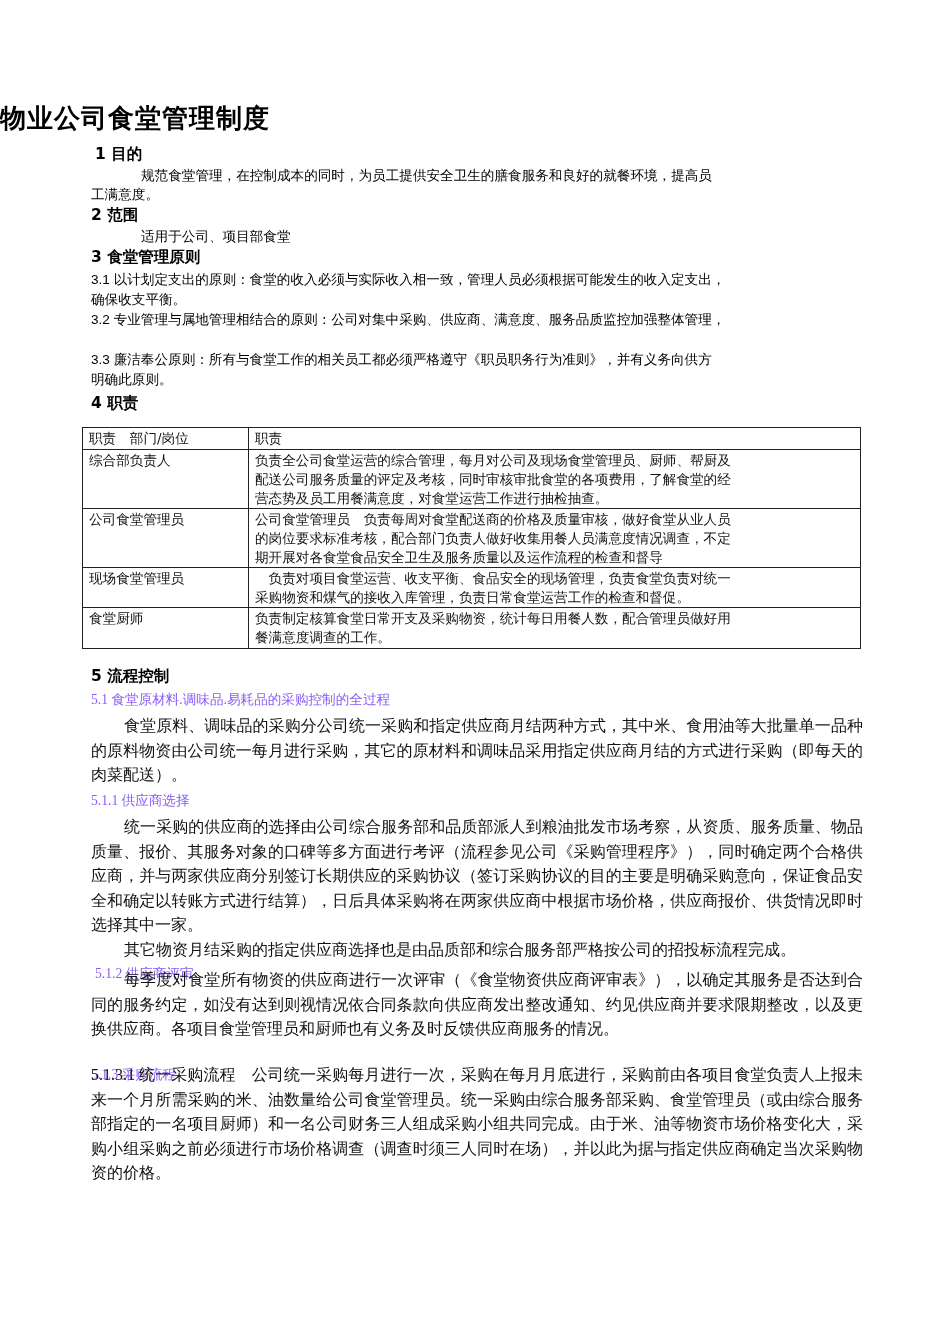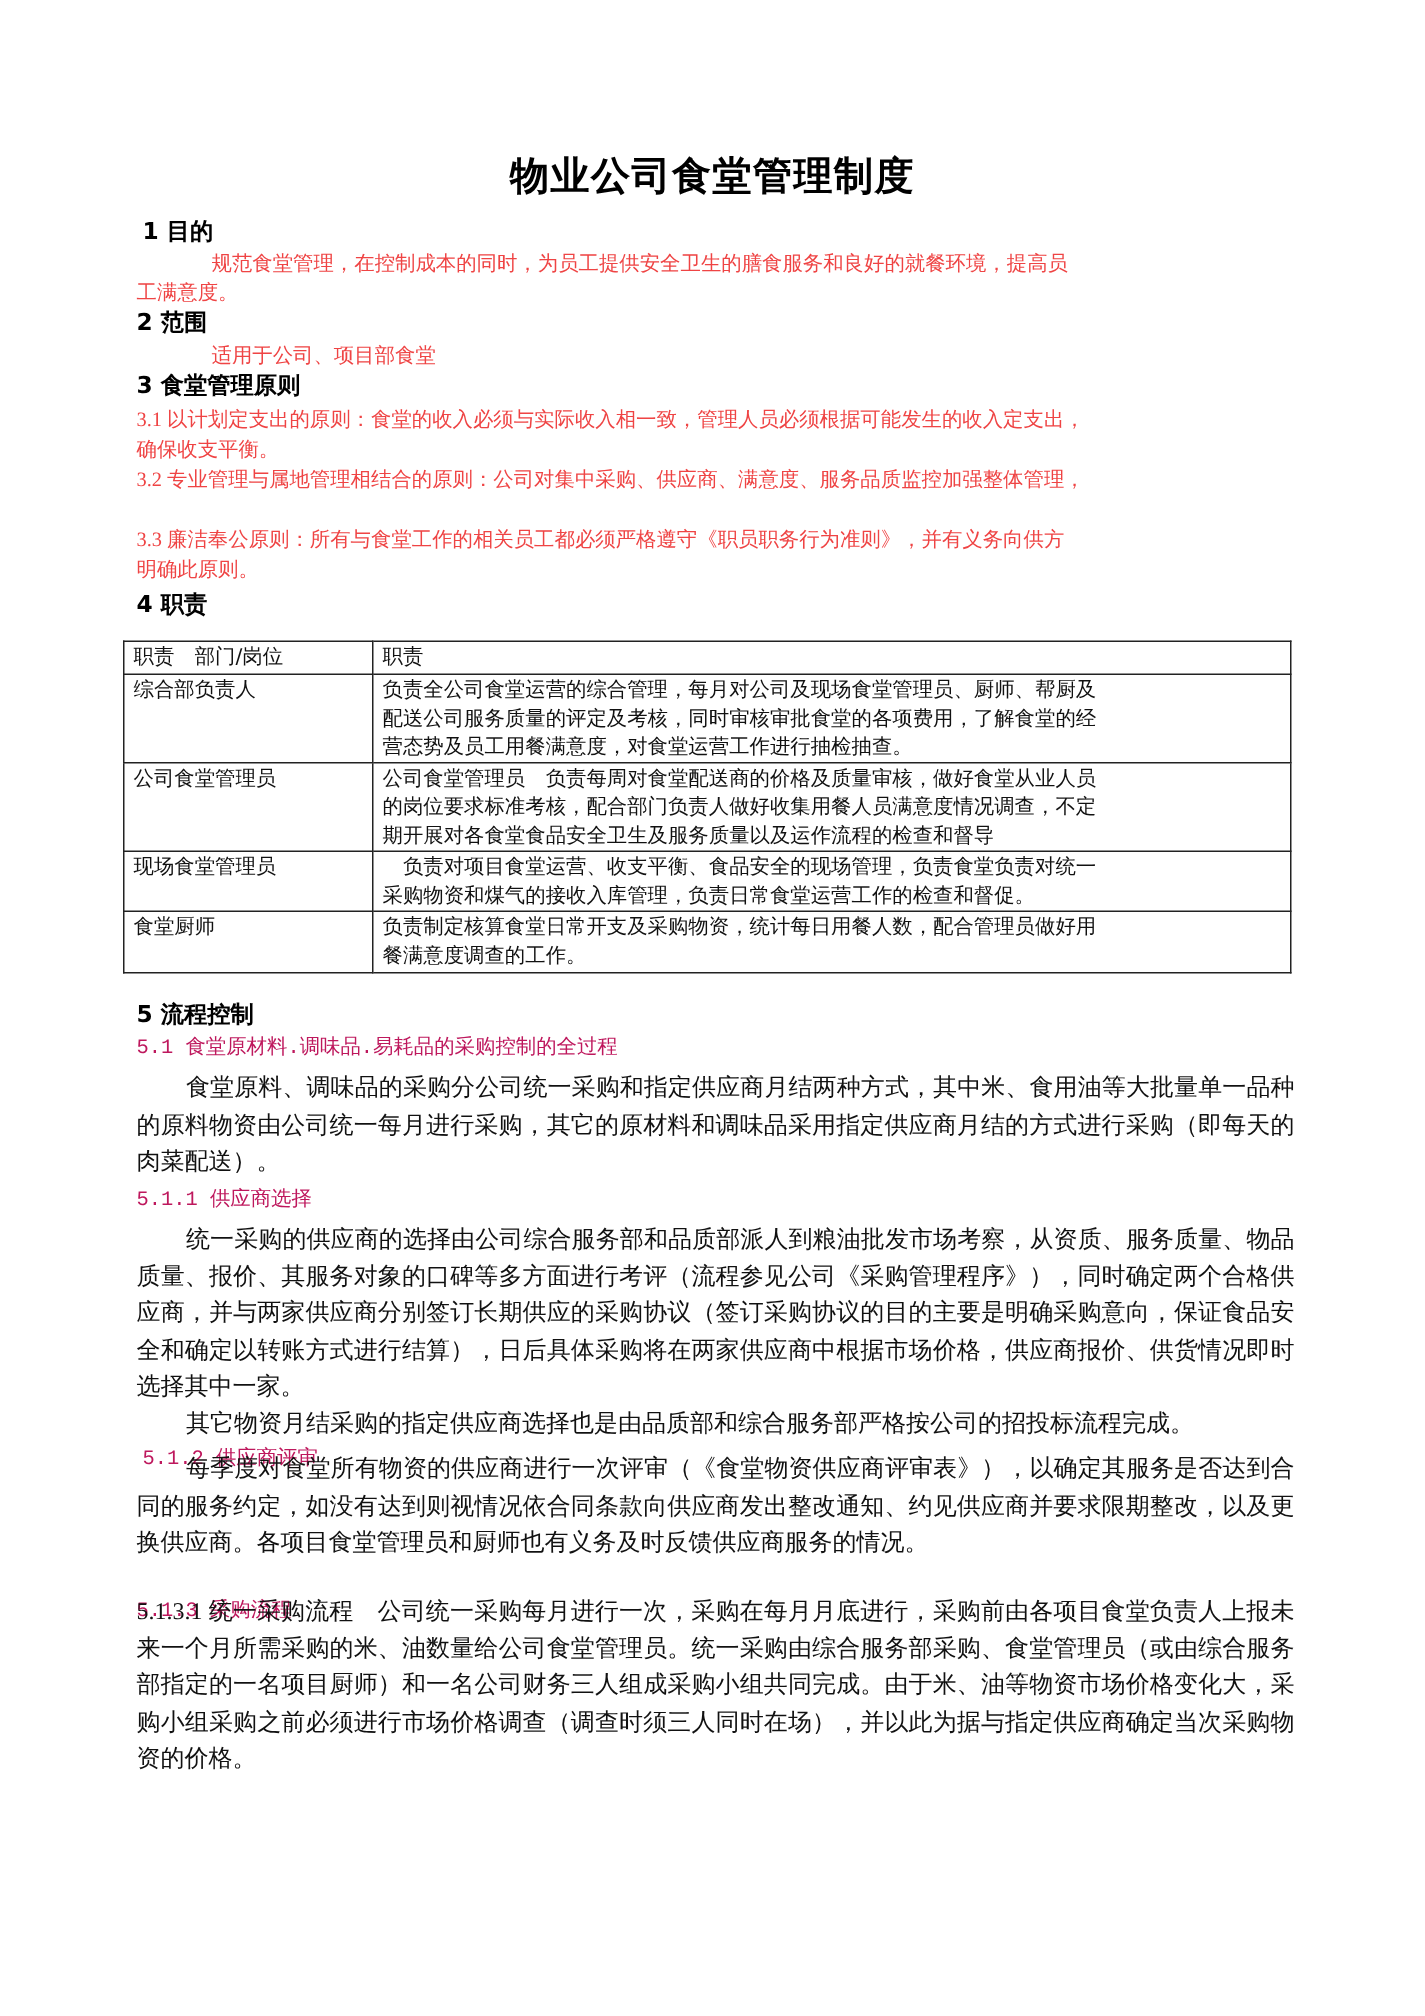"物业公司食堂管理制度" .title { text-align: center -> none }
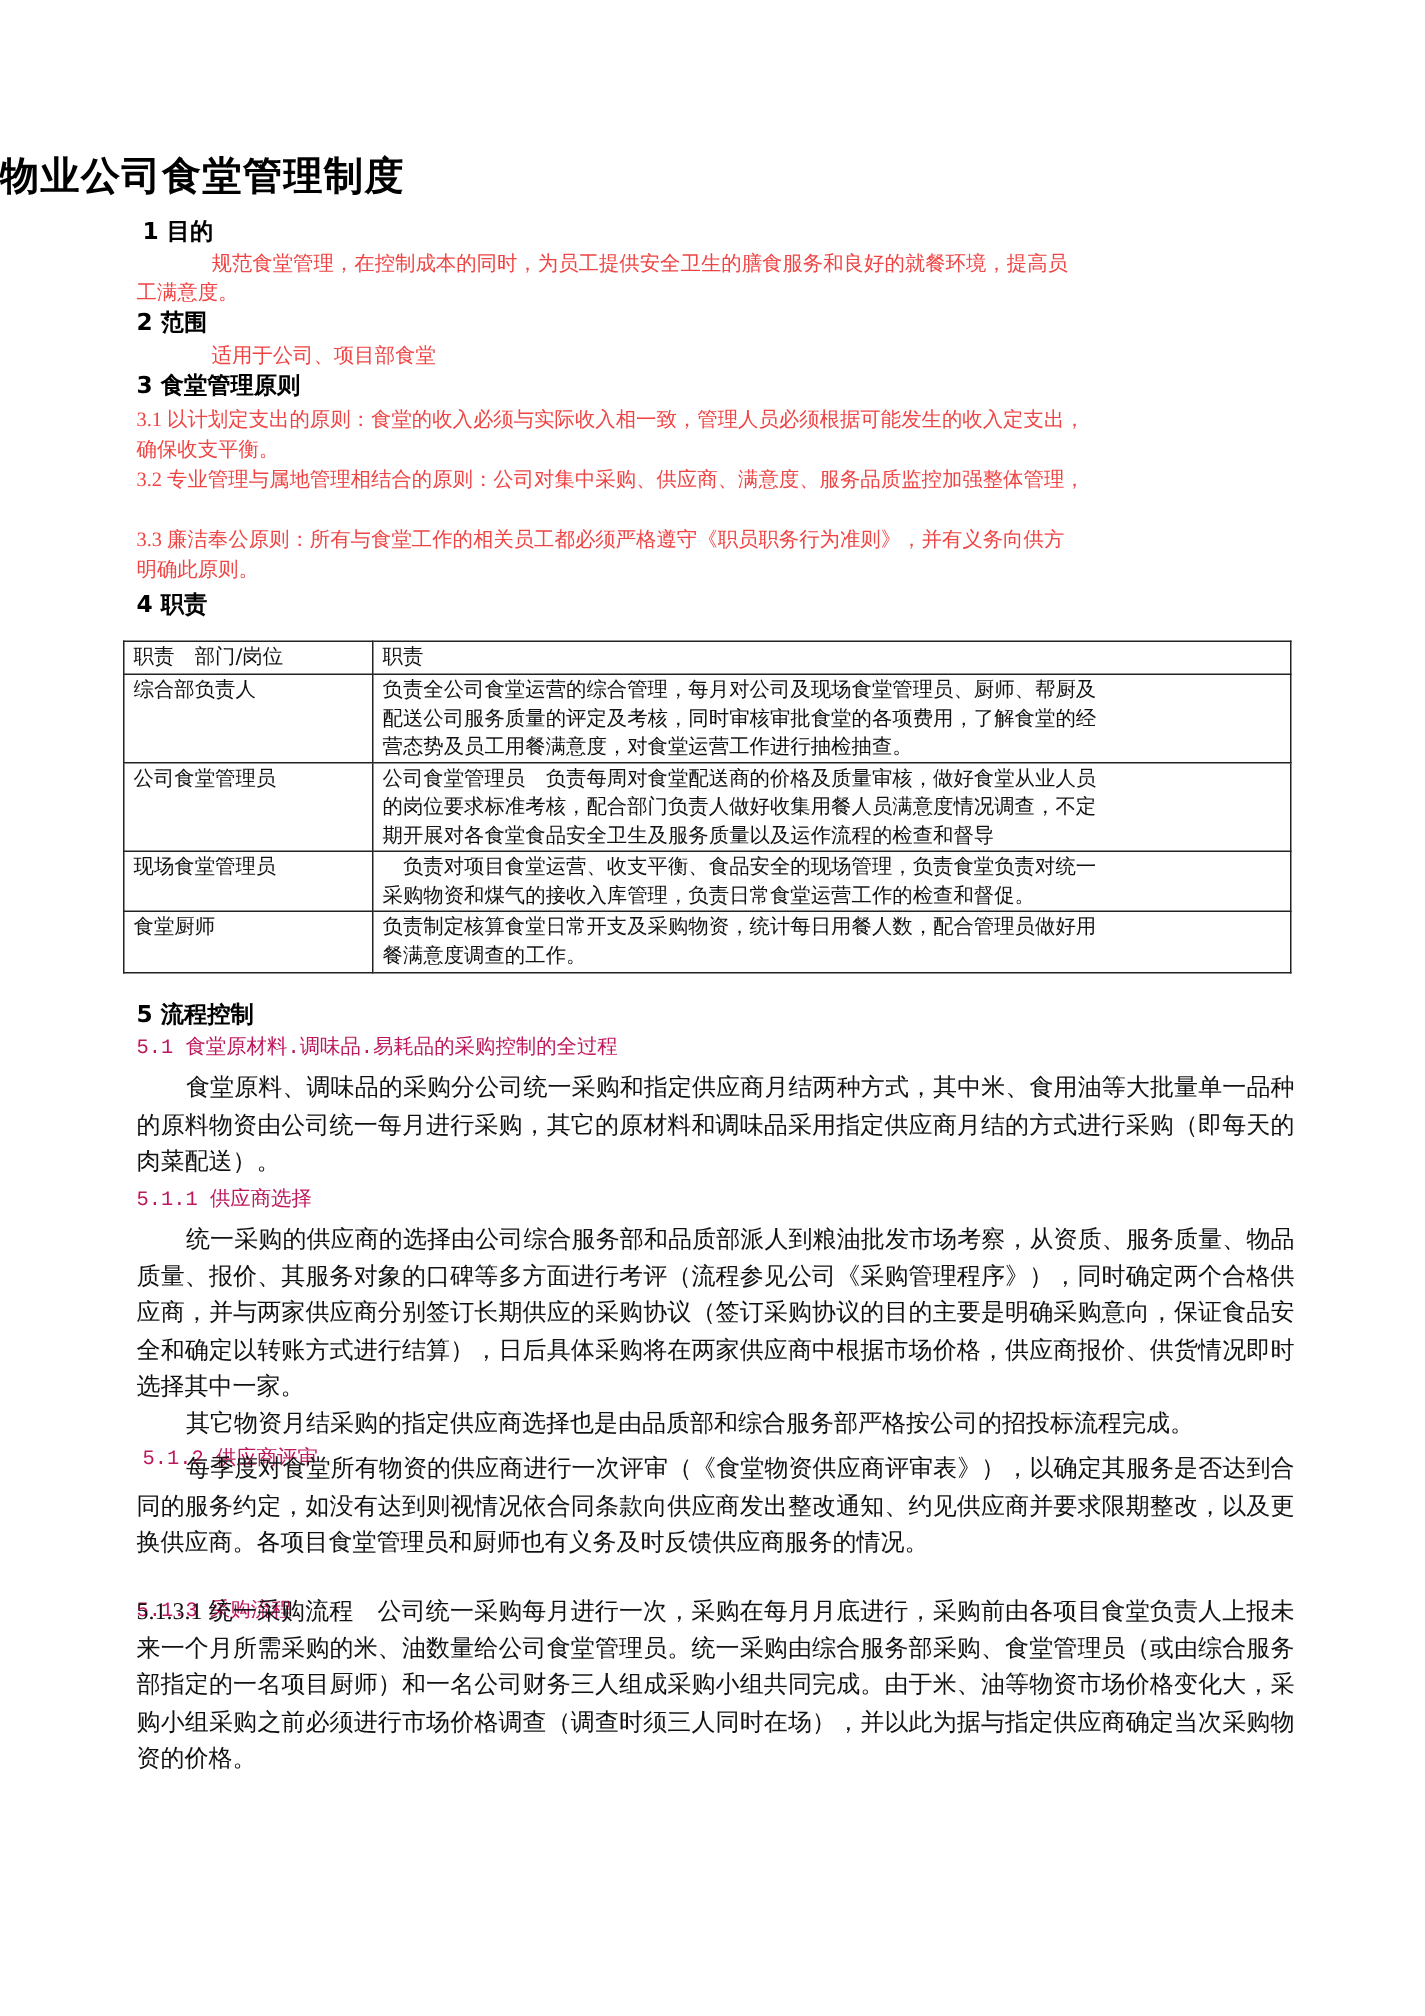"规范食堂管理，在控制成本的同时，为员工提供安全卫生的膳食服务和良好的就餐环境，提" .p { color: #ef4444 -> #000000; font-family: Liberation Serif, serif -> Liberation Sans, sans-serif }
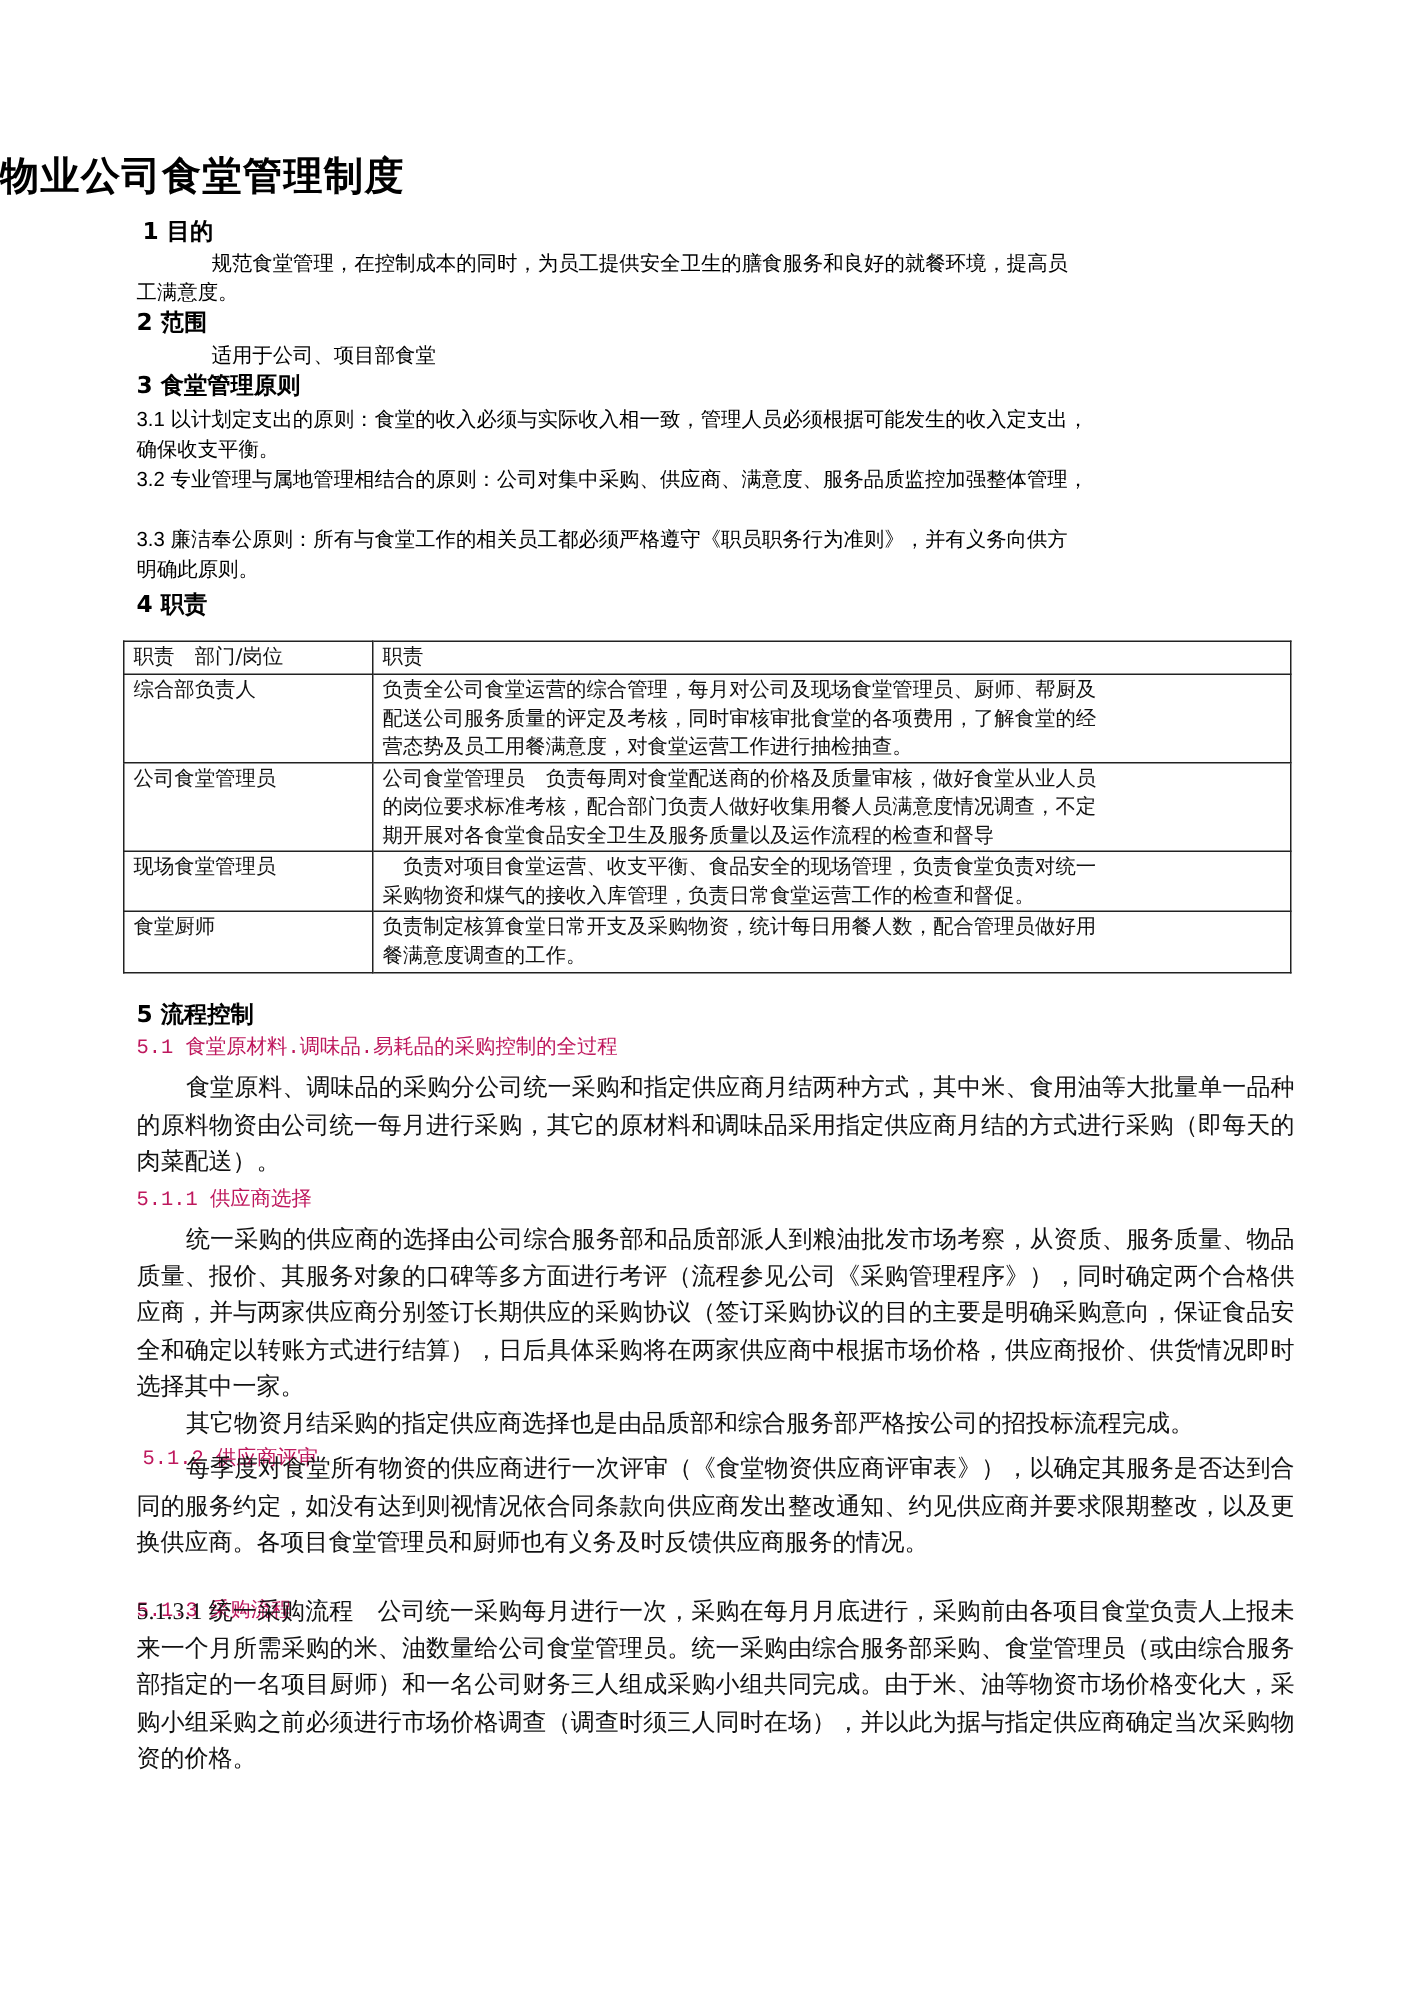"5.1 食堂原材料.调味品.易耗品的采购控制的全过程" .sub { color: #be185d -> #8b5cf6; font-family: Liberation Mono, monospace -> Liberation Serif, serif }
